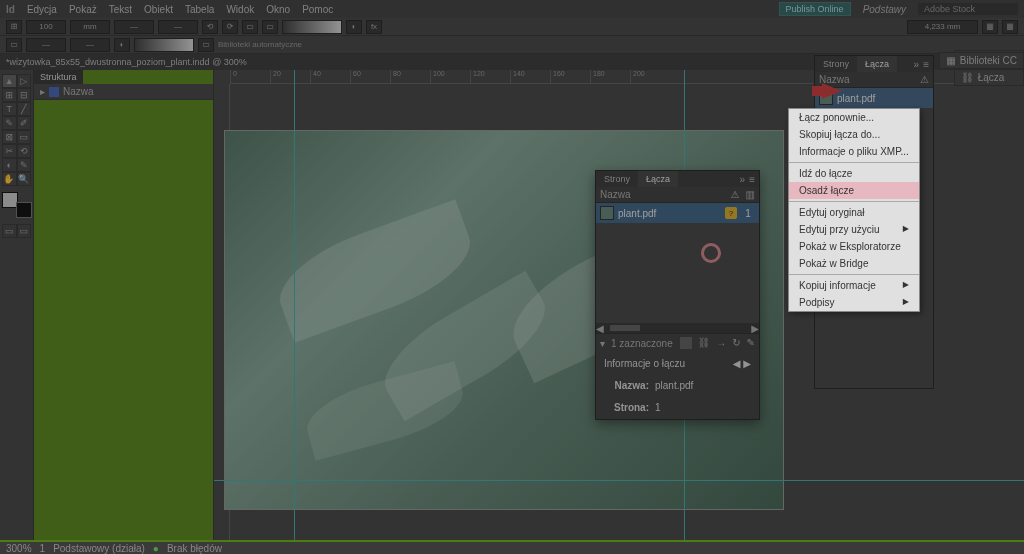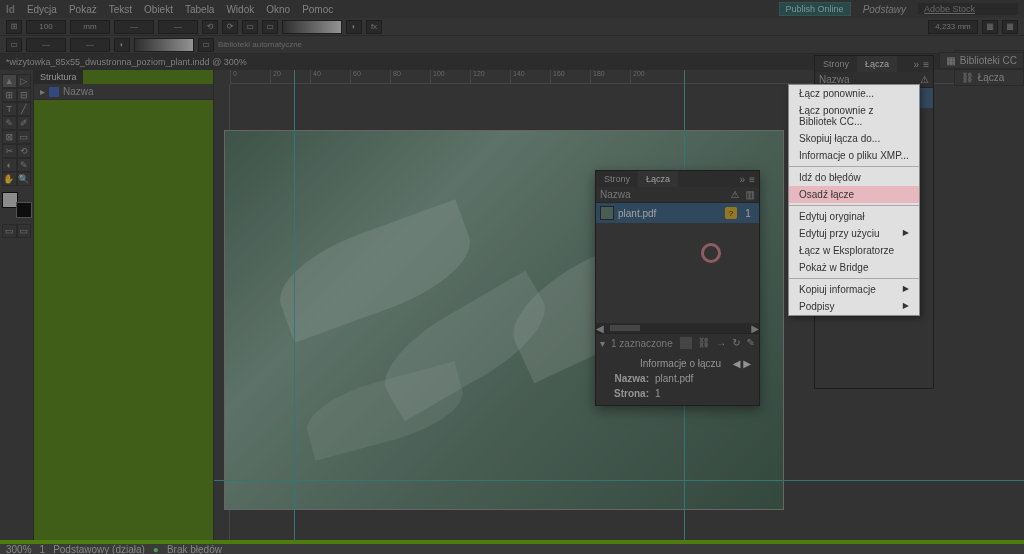"Adobe Stock" .search-top { text-decoration: underline -> none }
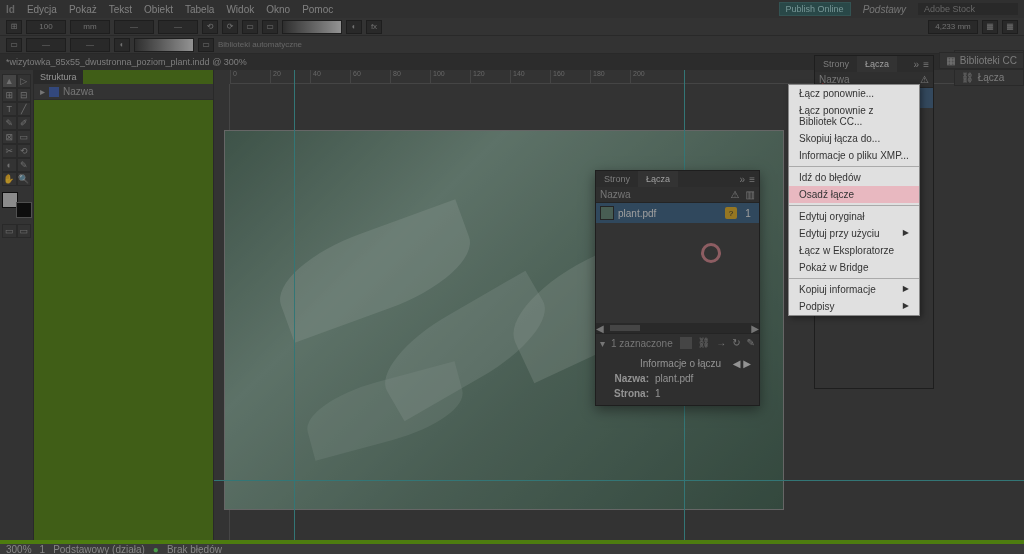"4,233 mm" span.tb-input { width: 50px -> 71px }
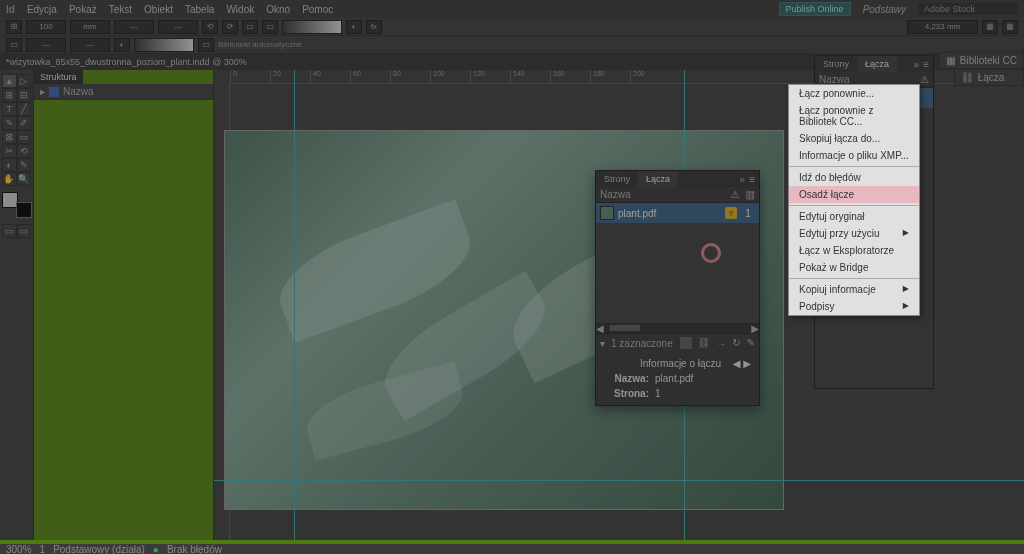"Łącz ponownie..." .context-menu { top: 84px -> 108px }
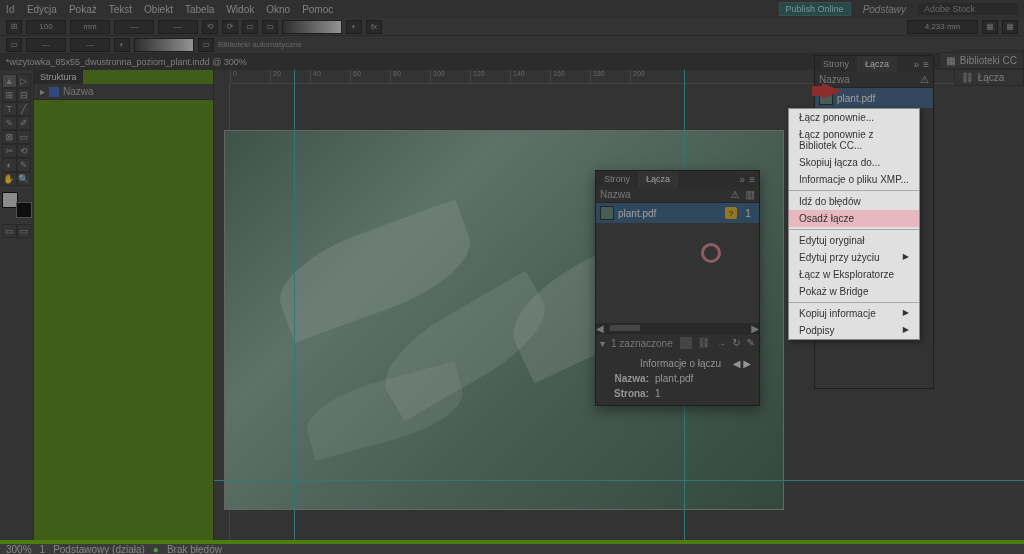"Łącz ponownie z Bibliotek CC..." div.cm-item { html: <div> <span>Łącz ponownie z Bibliotek CC...</span> </div> -> none }
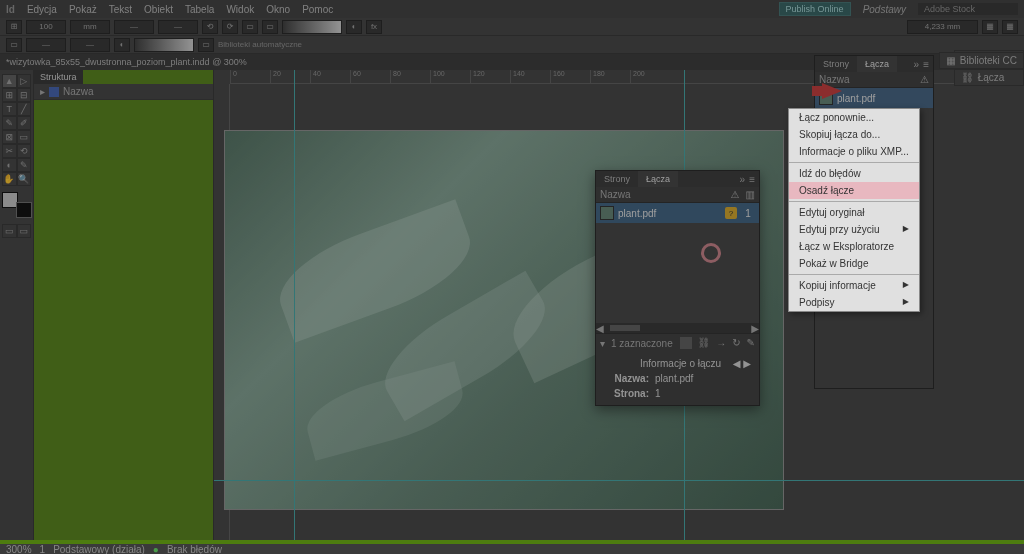"Idź do błędów" span { text: błędów -> łącze }
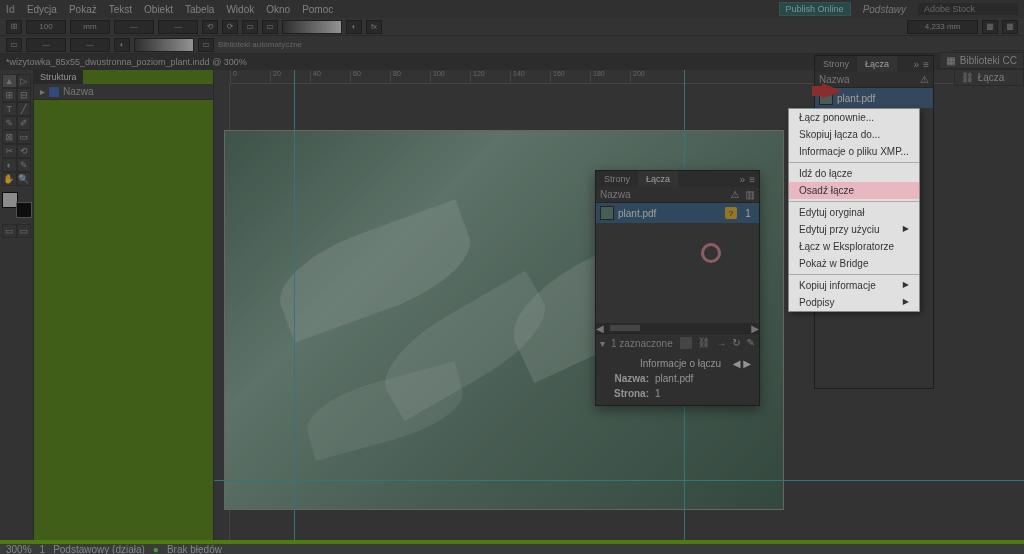"Łącz w Eksploratorze" span { text: Łącz -> Pokaż }
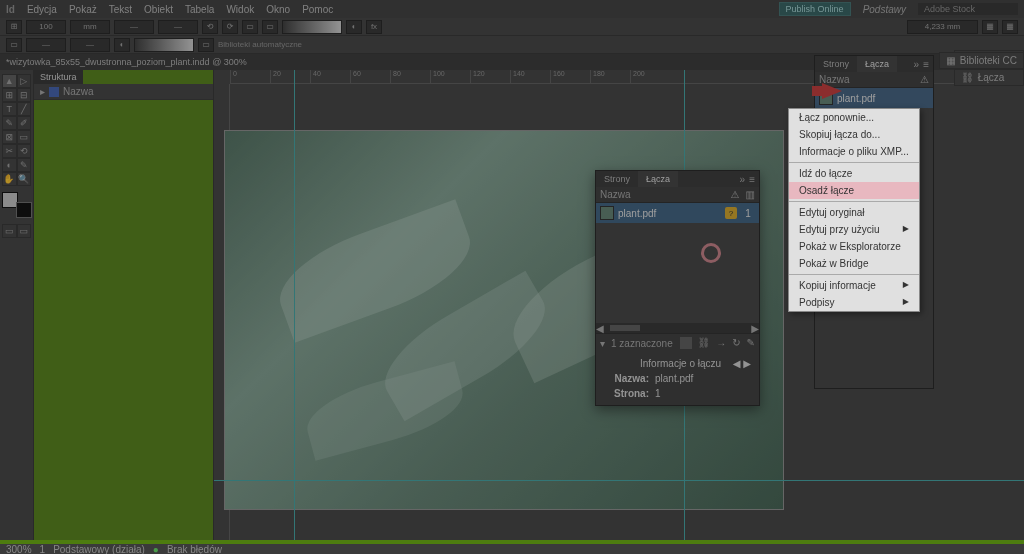"Informacje o łączu" .info-header { margin-left: 36px -> none }
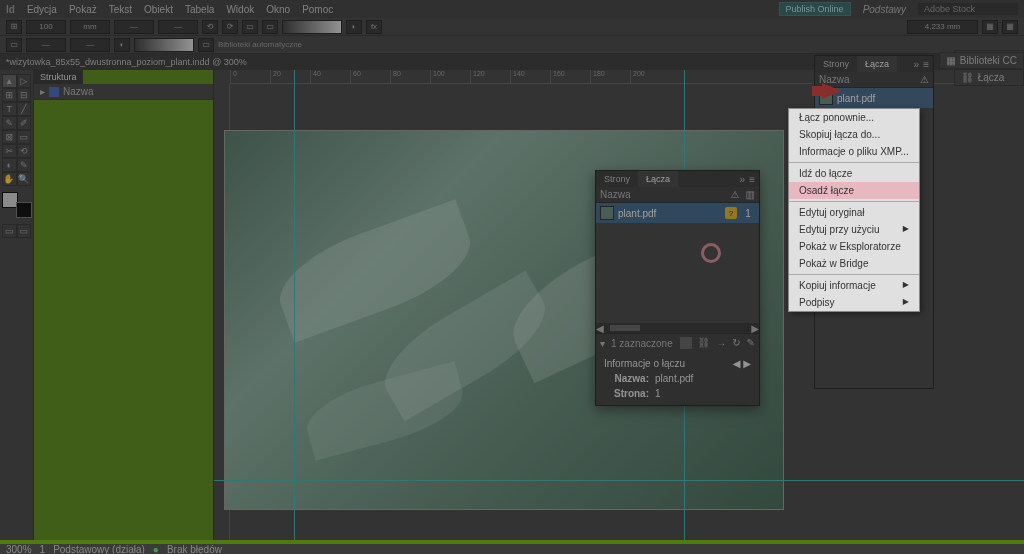"Nazwa:" .info-row { margin-top: none -> 7px }
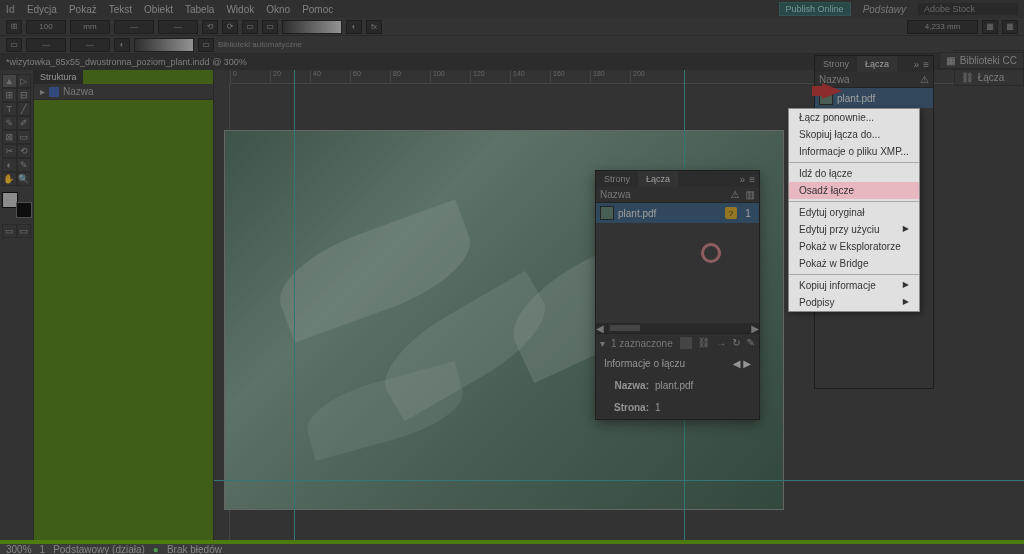"300%" .status-bar { border-top: 4px solid #4d7c0f -> 2px solid #4d7c0f }
